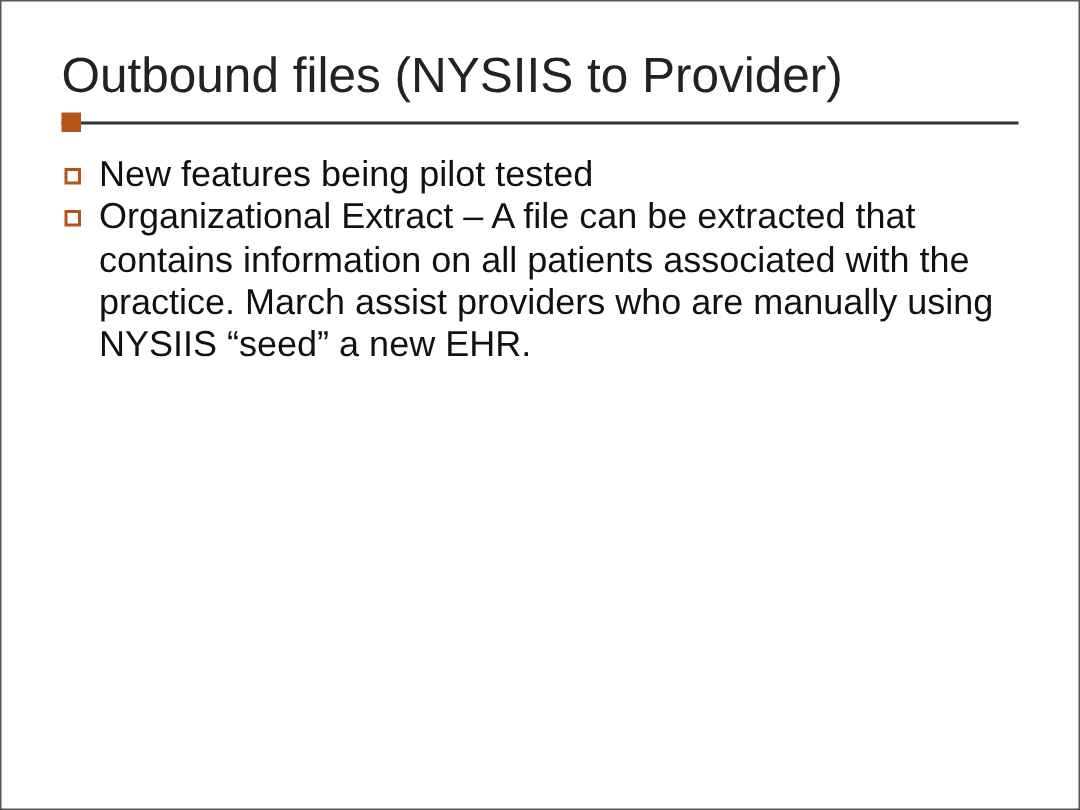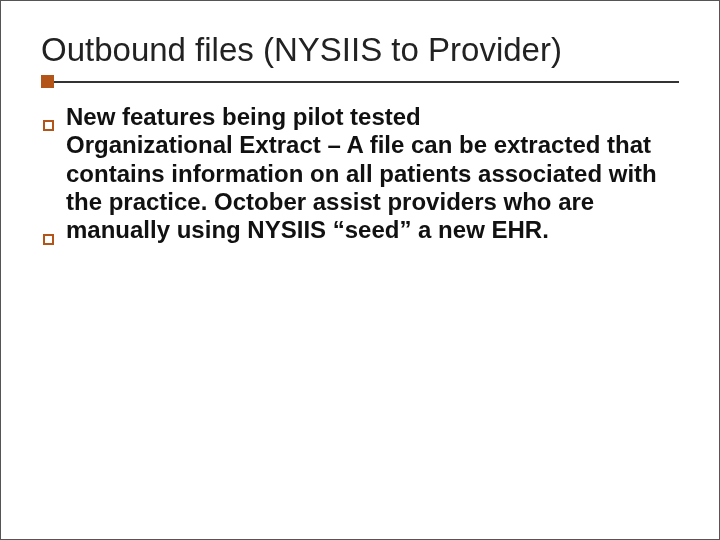"New features being pilot tested" .bullet-row { align-items: flex-end -> flex-start; font-weight: bold -> none }
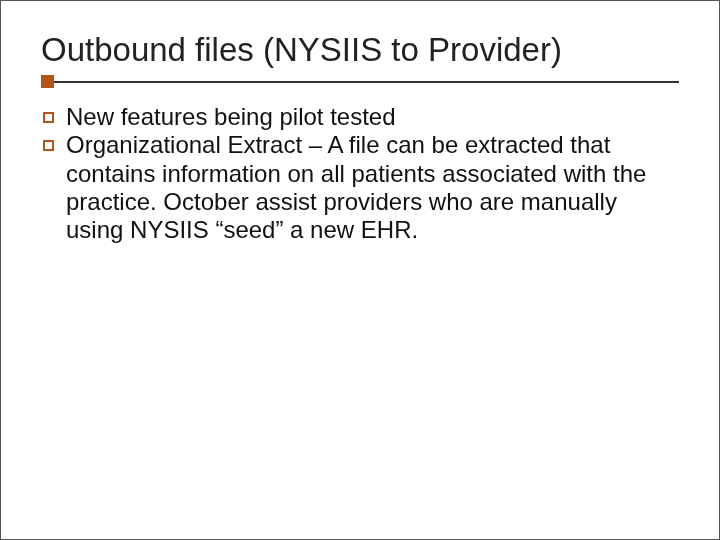"Organizational Extract – A file" div.bullet-text { text: October -> March }
